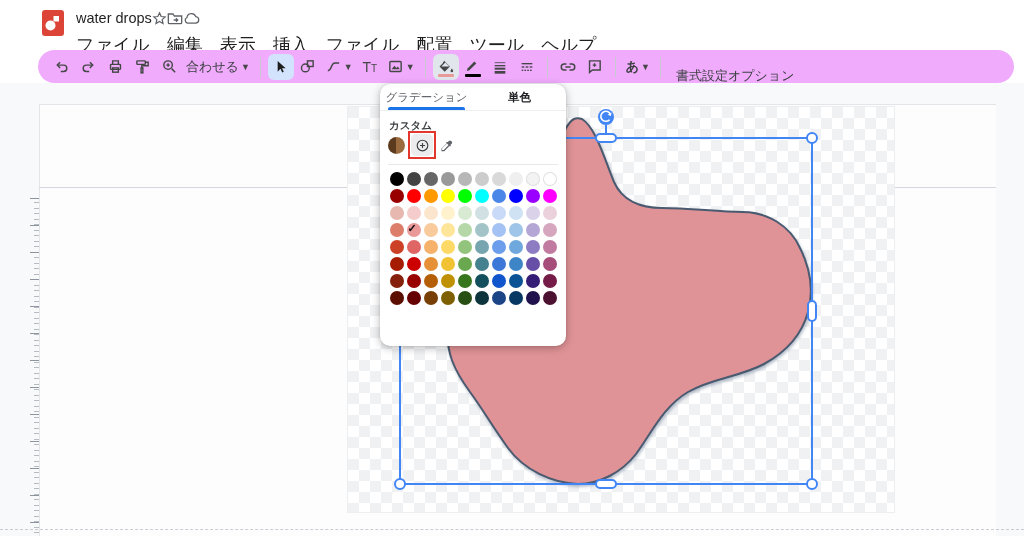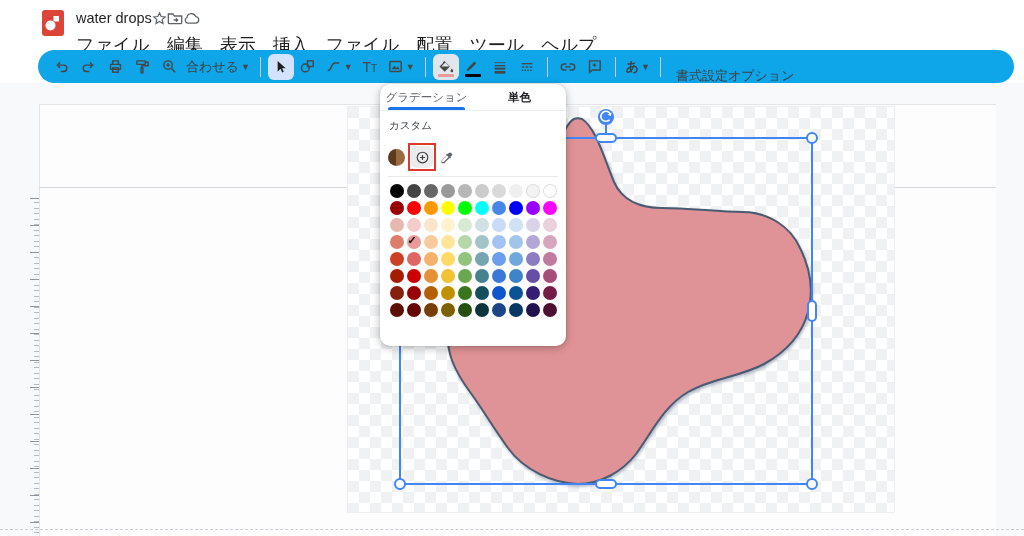"合わせる" .toolbar { background: #0ea5e9 -> #f0abfc }
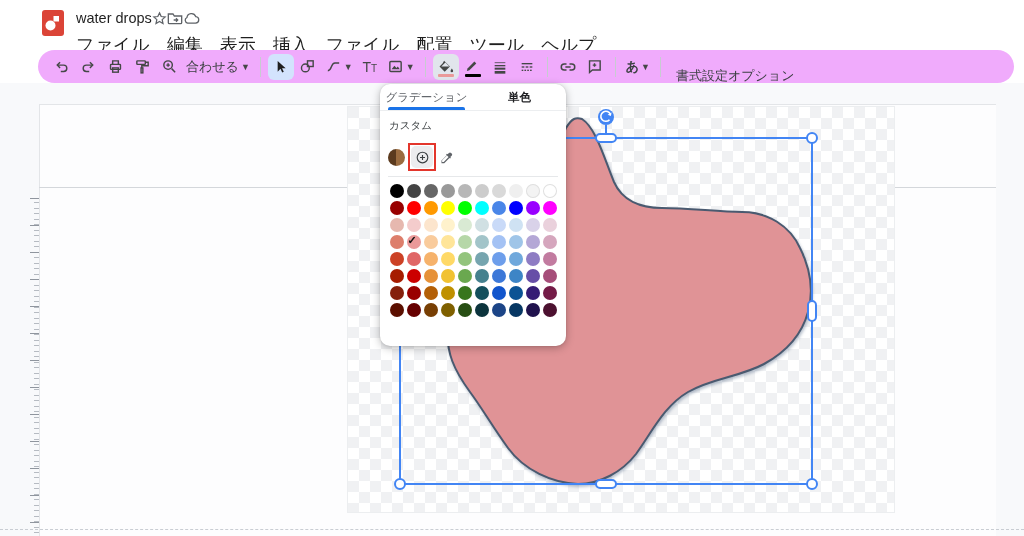"カスタム" .cp-custom-label { font-weight: normal -> bold; margin: 8px 0 12px 9px -> 8px 0 0 9px }
